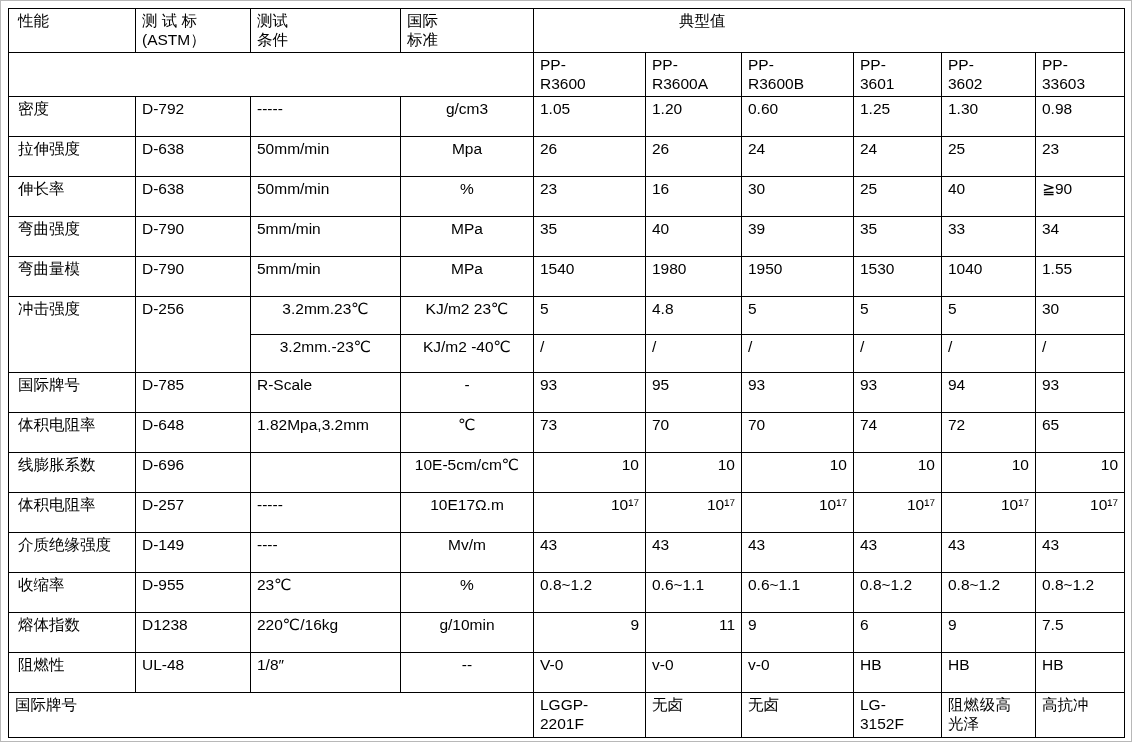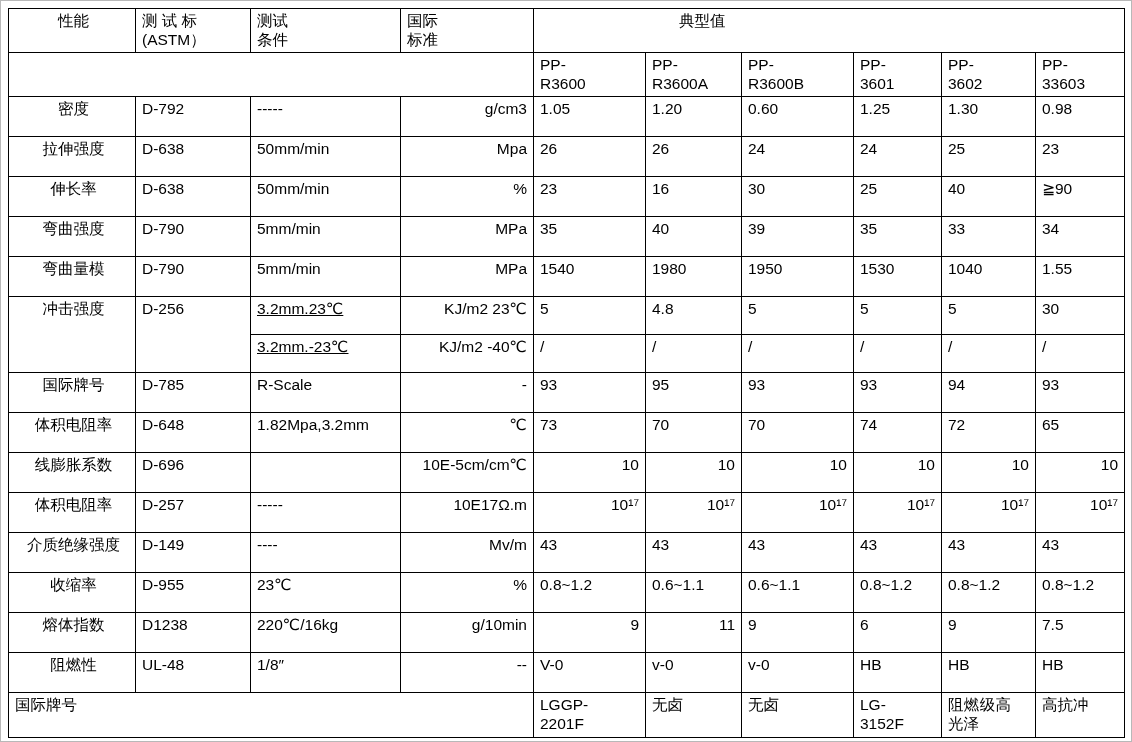"性能" .c-prop { text-align: center -> none }
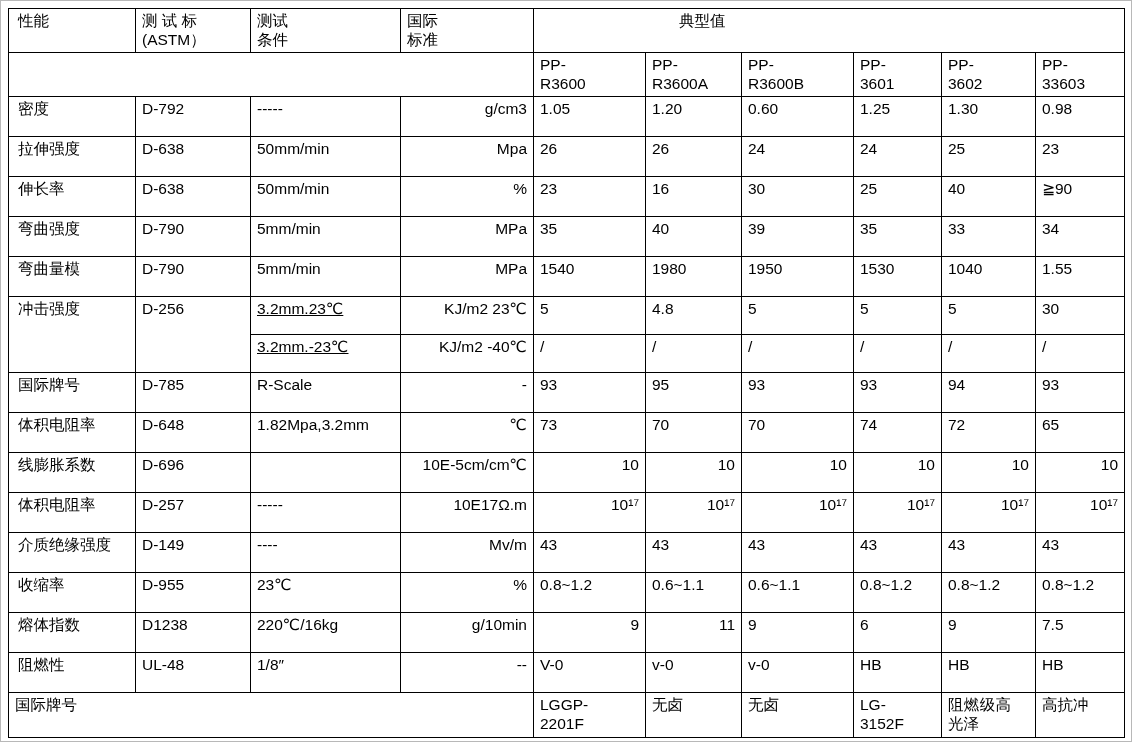"g/cm3" .c-unit { text-align: right -> center }
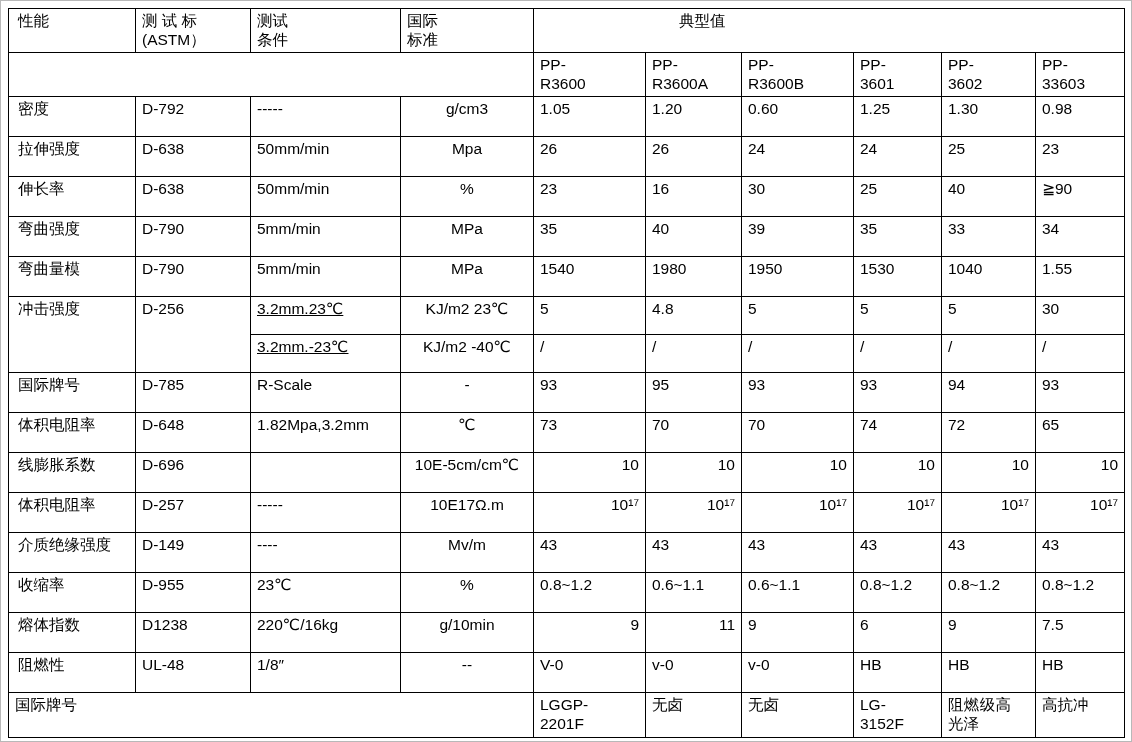"3.2mm.23℃" .c-cond-center { text-align: none -> center; text-decoration: underline -> none }
